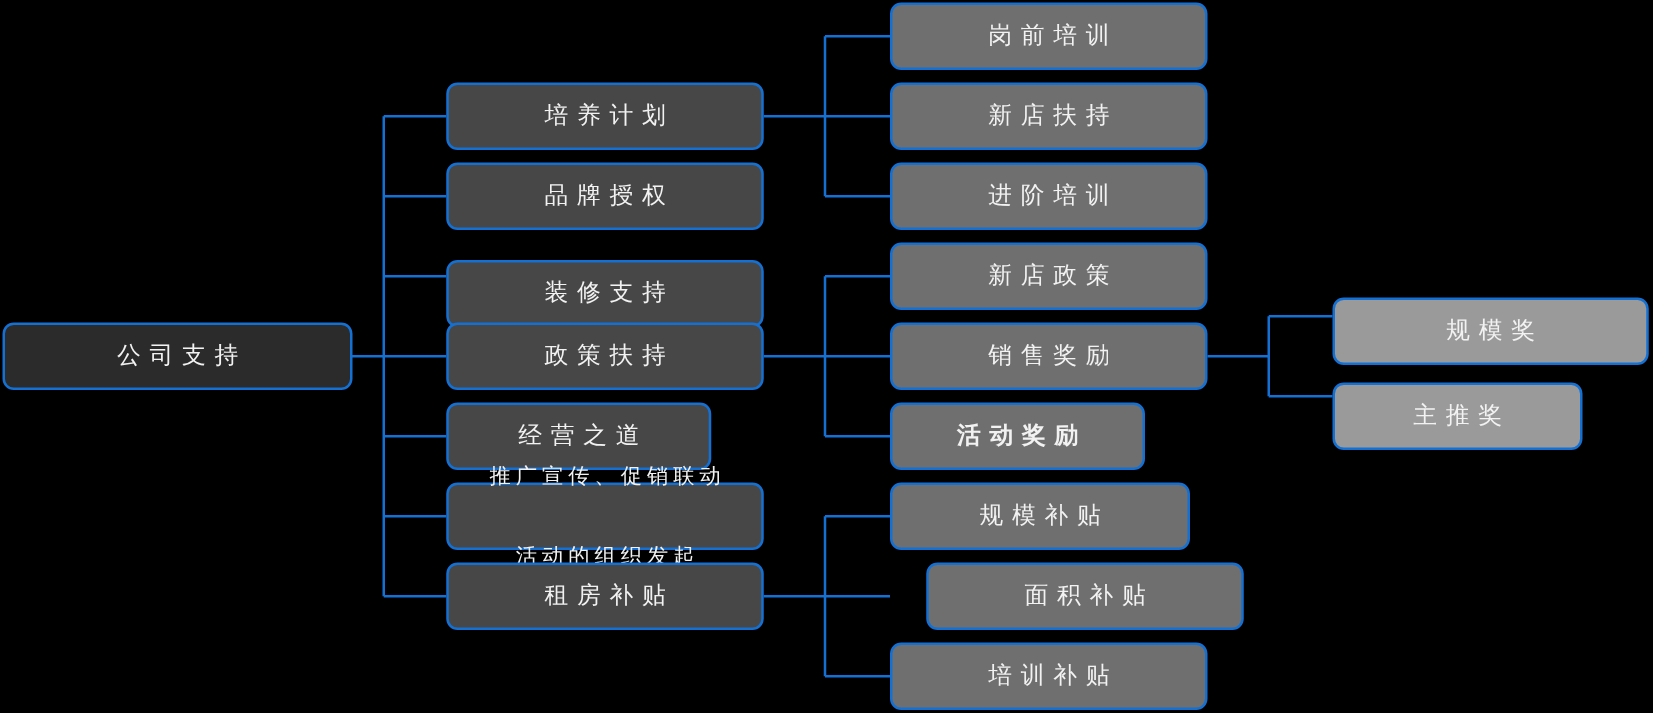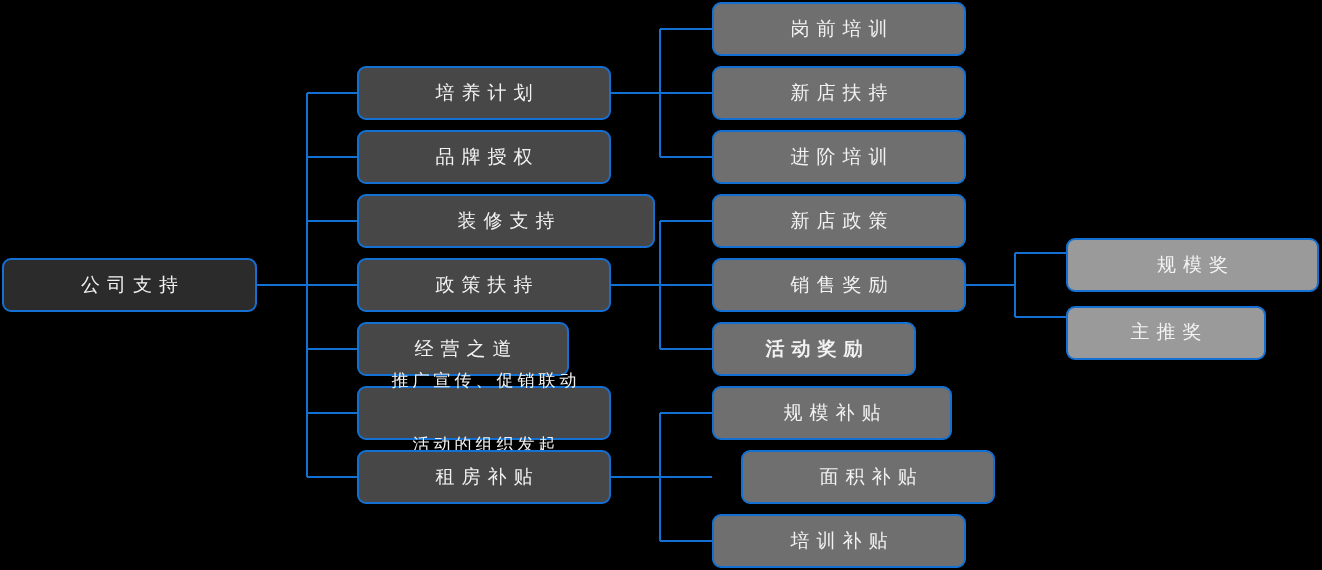"装修支持" div.node { top: 194px -> 208px; width: 298px -> 254px }
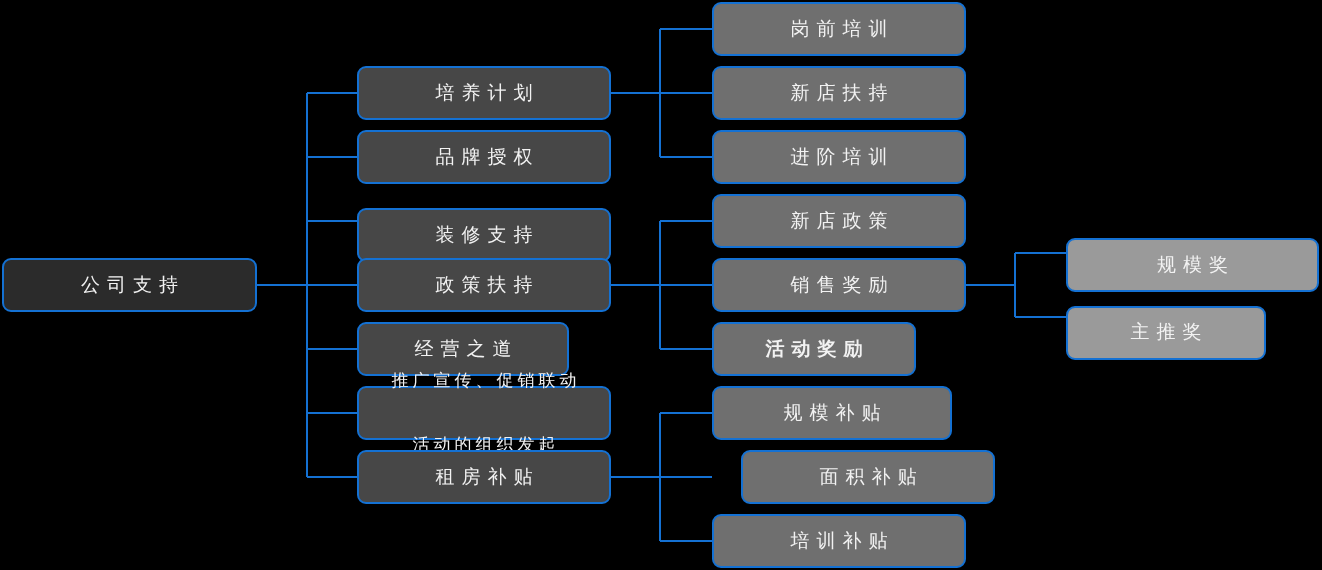"公司支持" div.node { width: 255px -> 280px }
